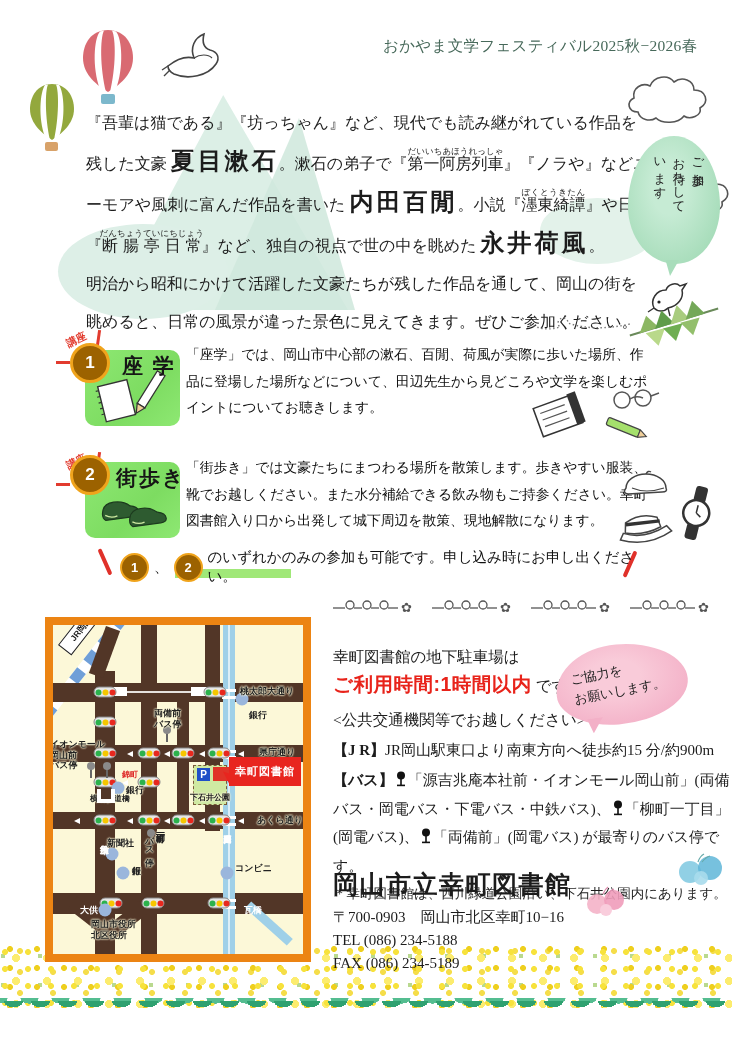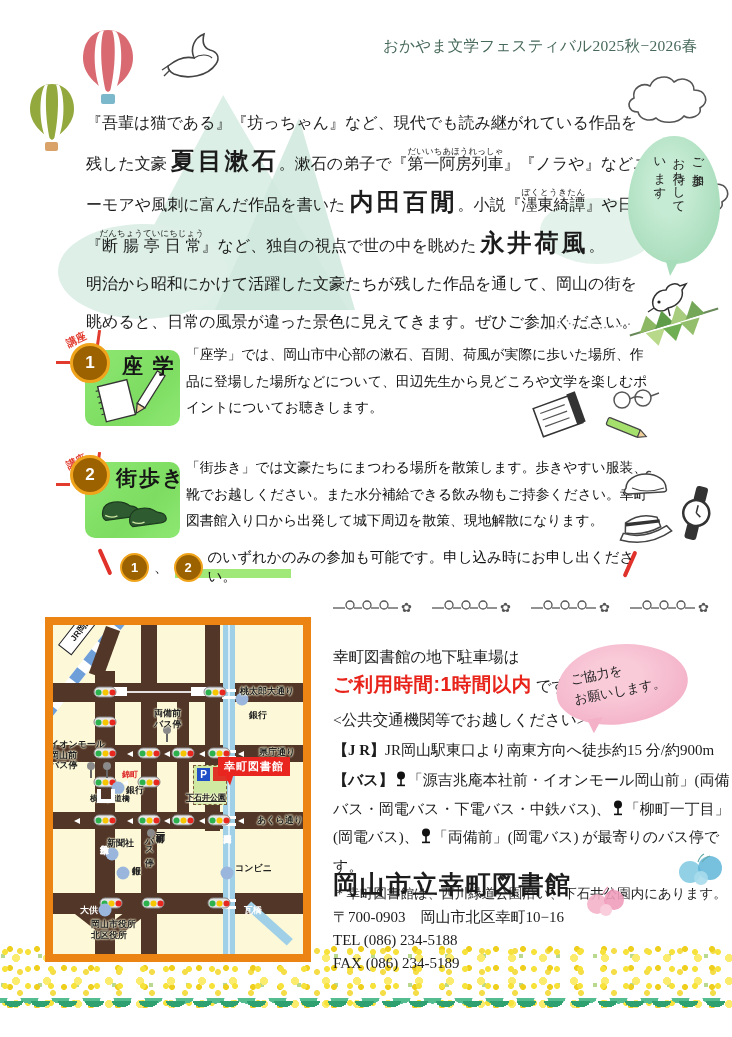"幸町図書館" .m-redbox { height: 19px -> 29px; left: 165px -> 176px }
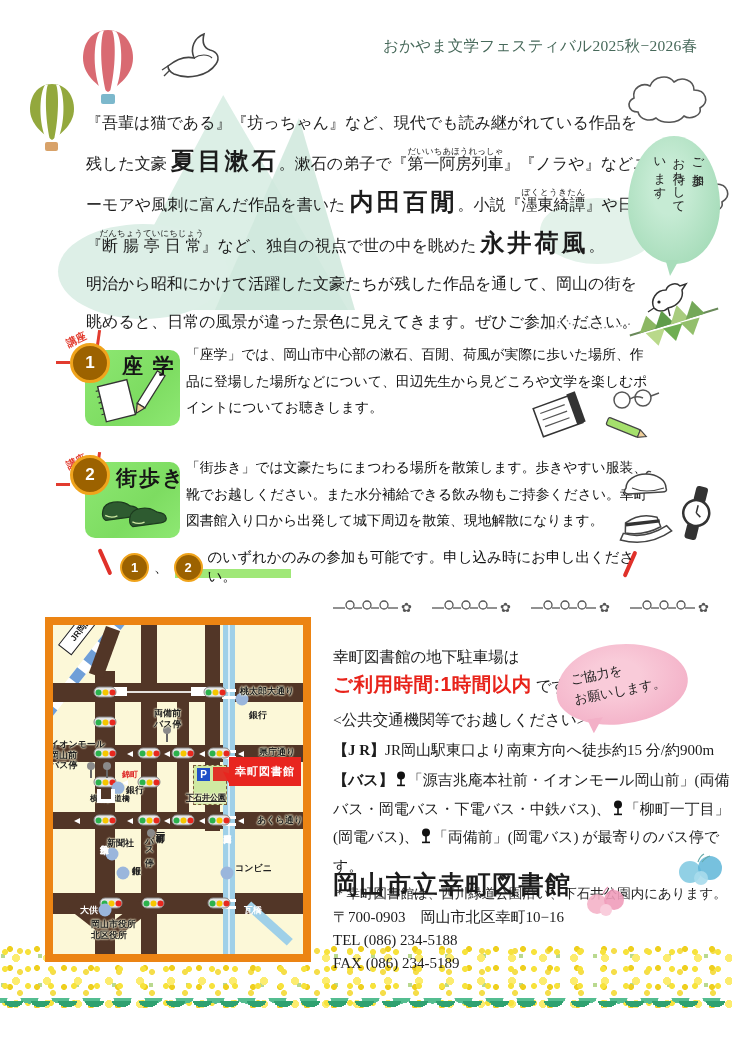"下石井公園" .m-parklbl { text-align: left -> center; text-decoration: underline -> none }
